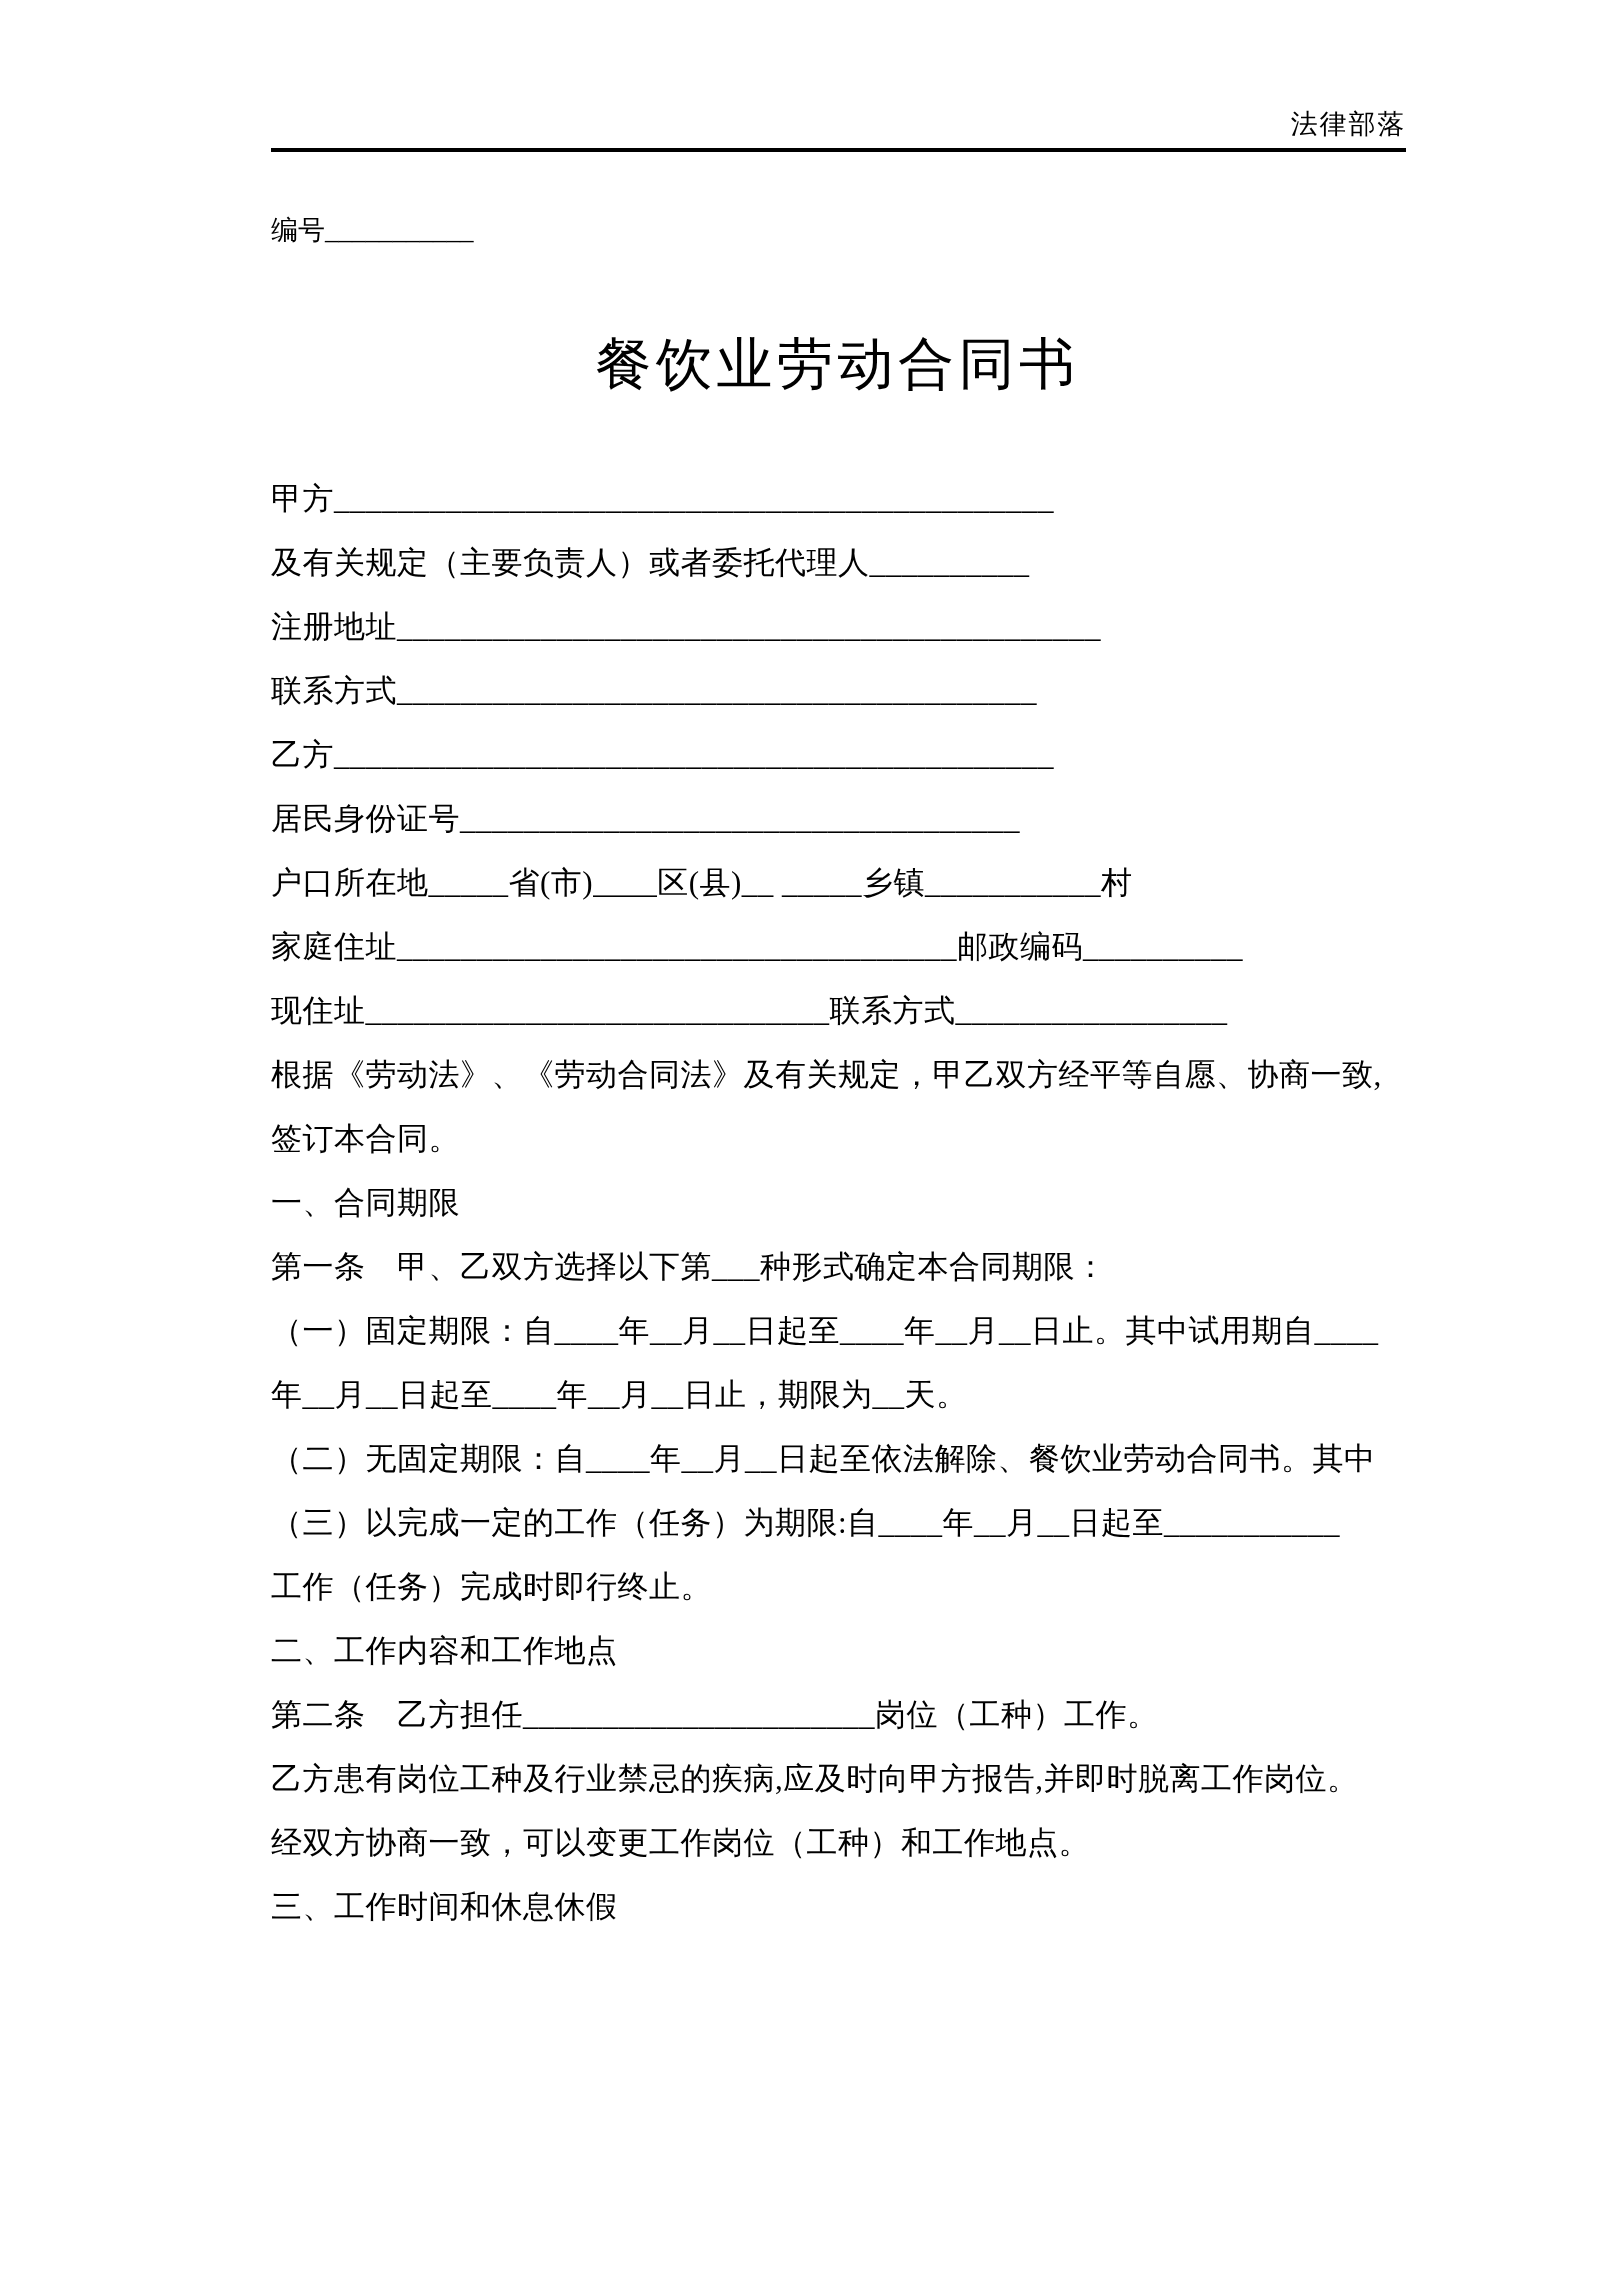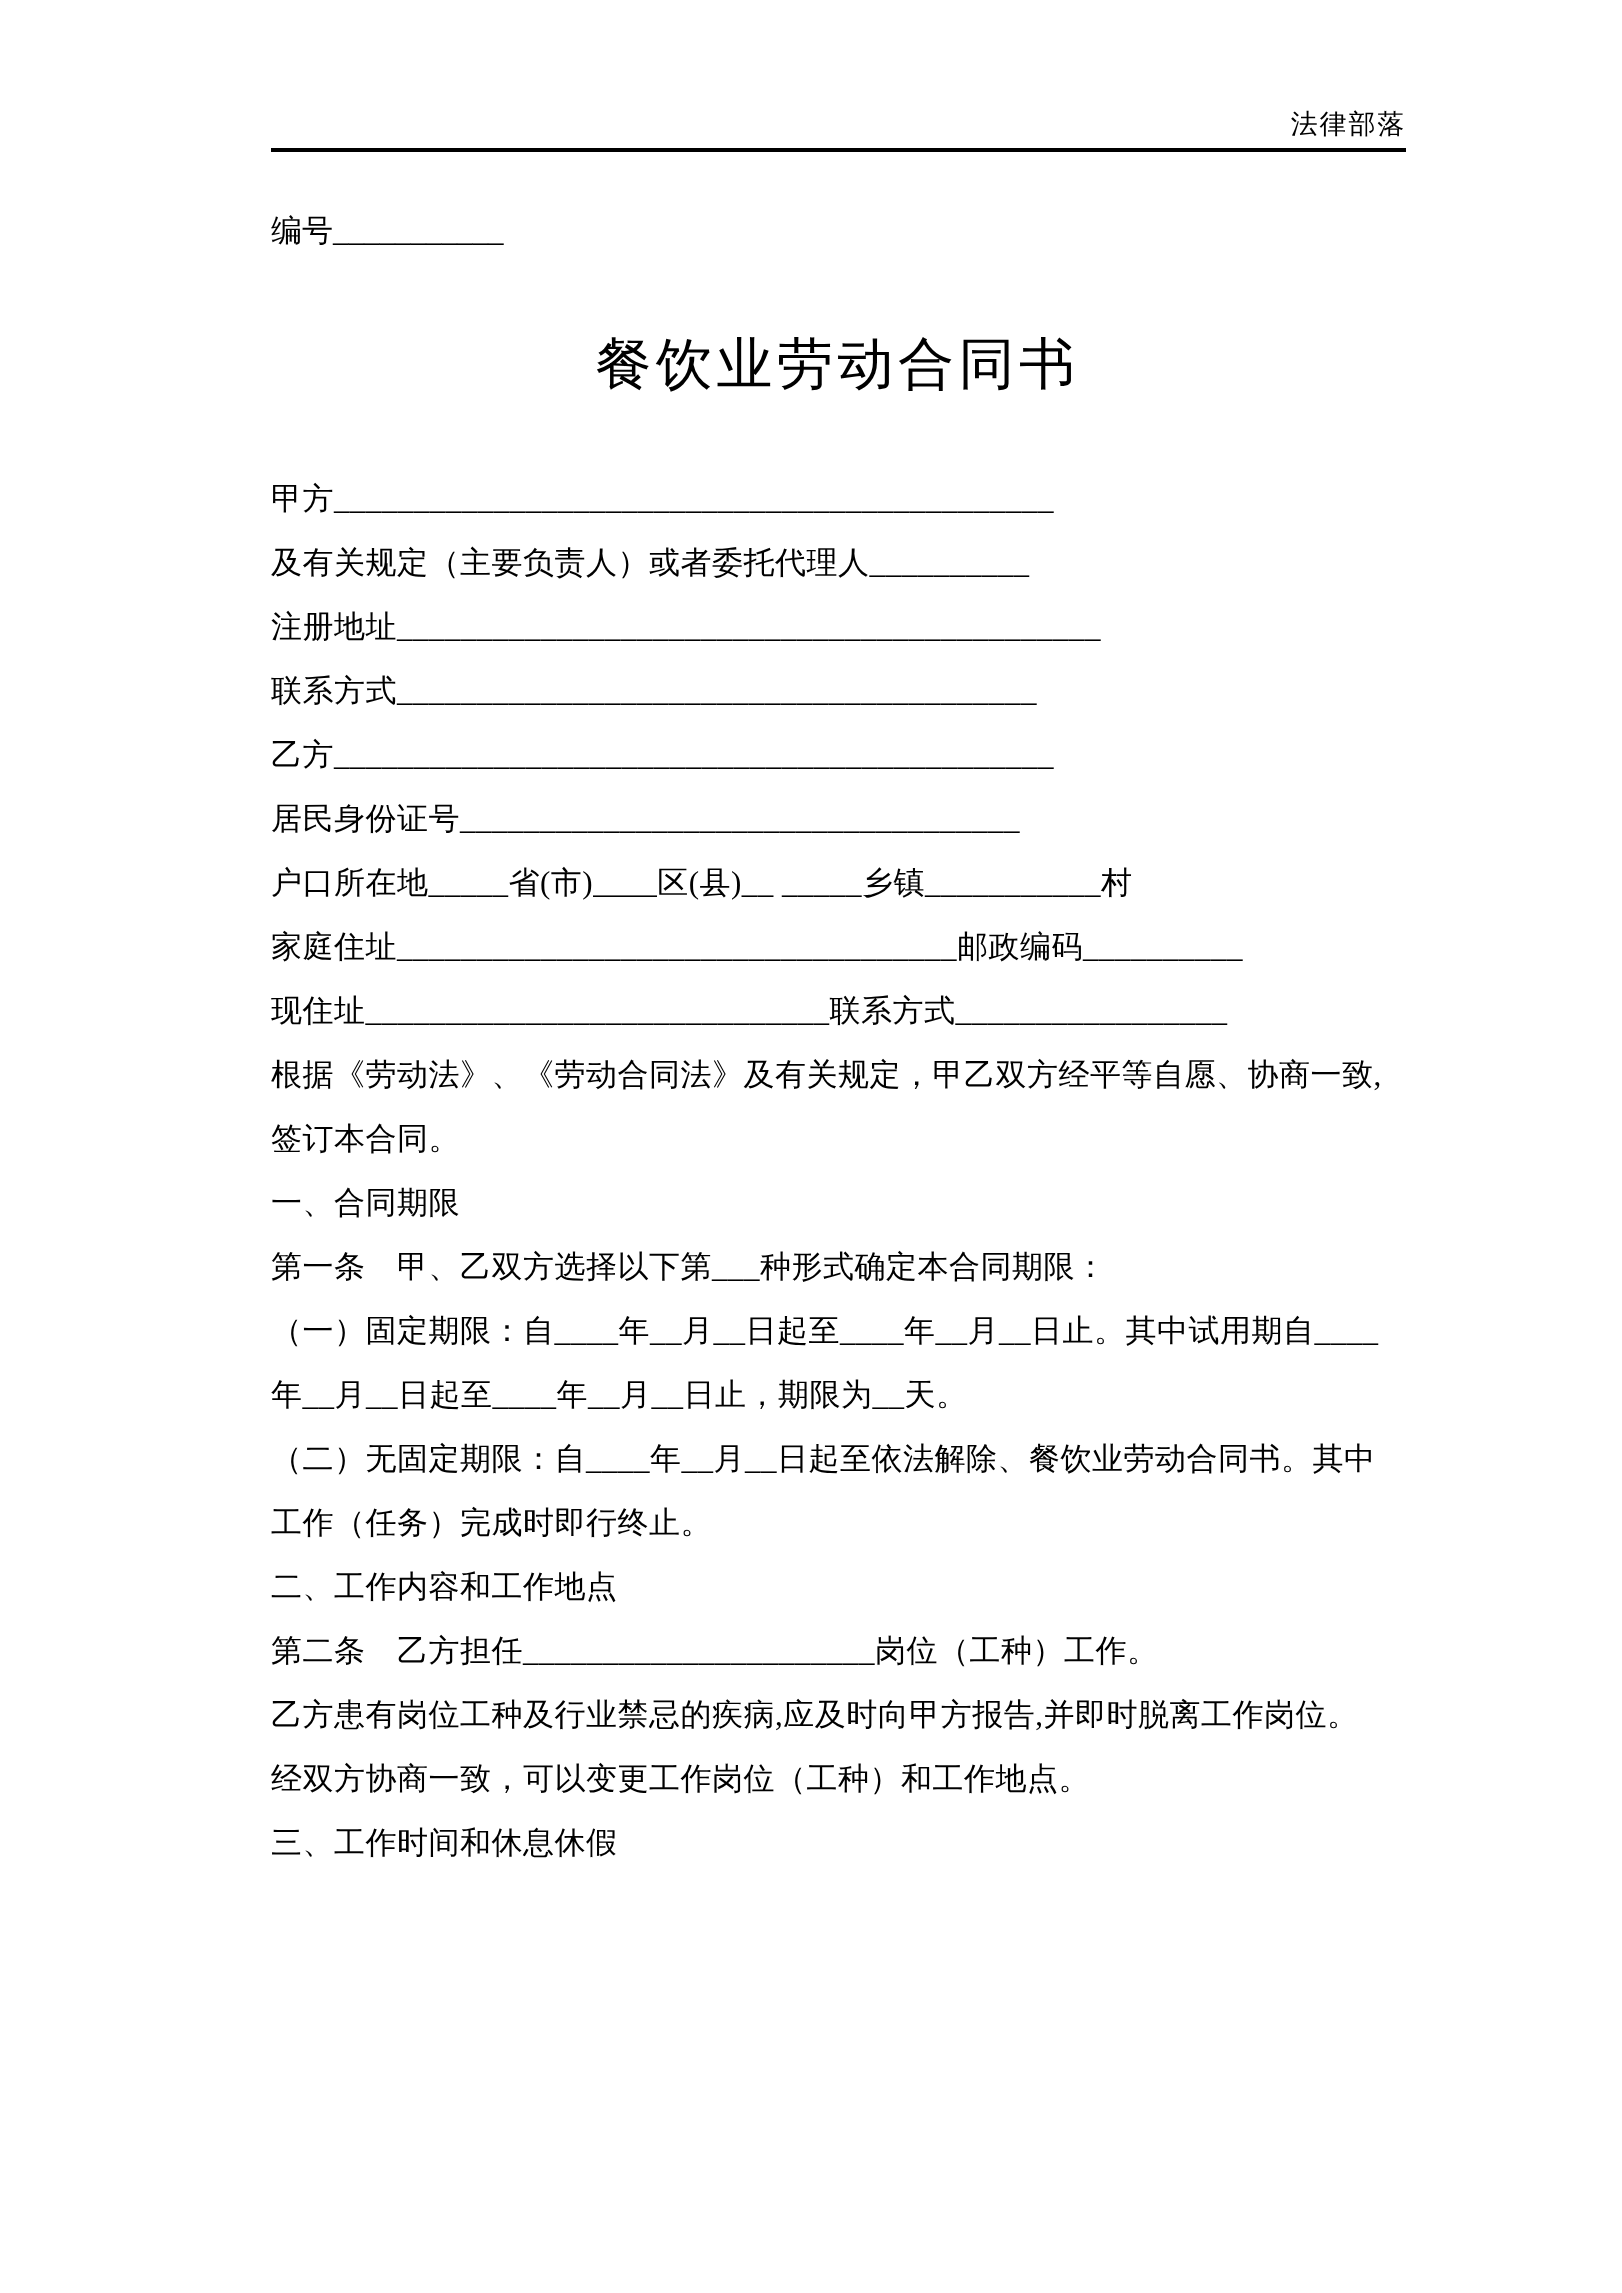"编号___________" .serial { font-size: 31px -> 27px }
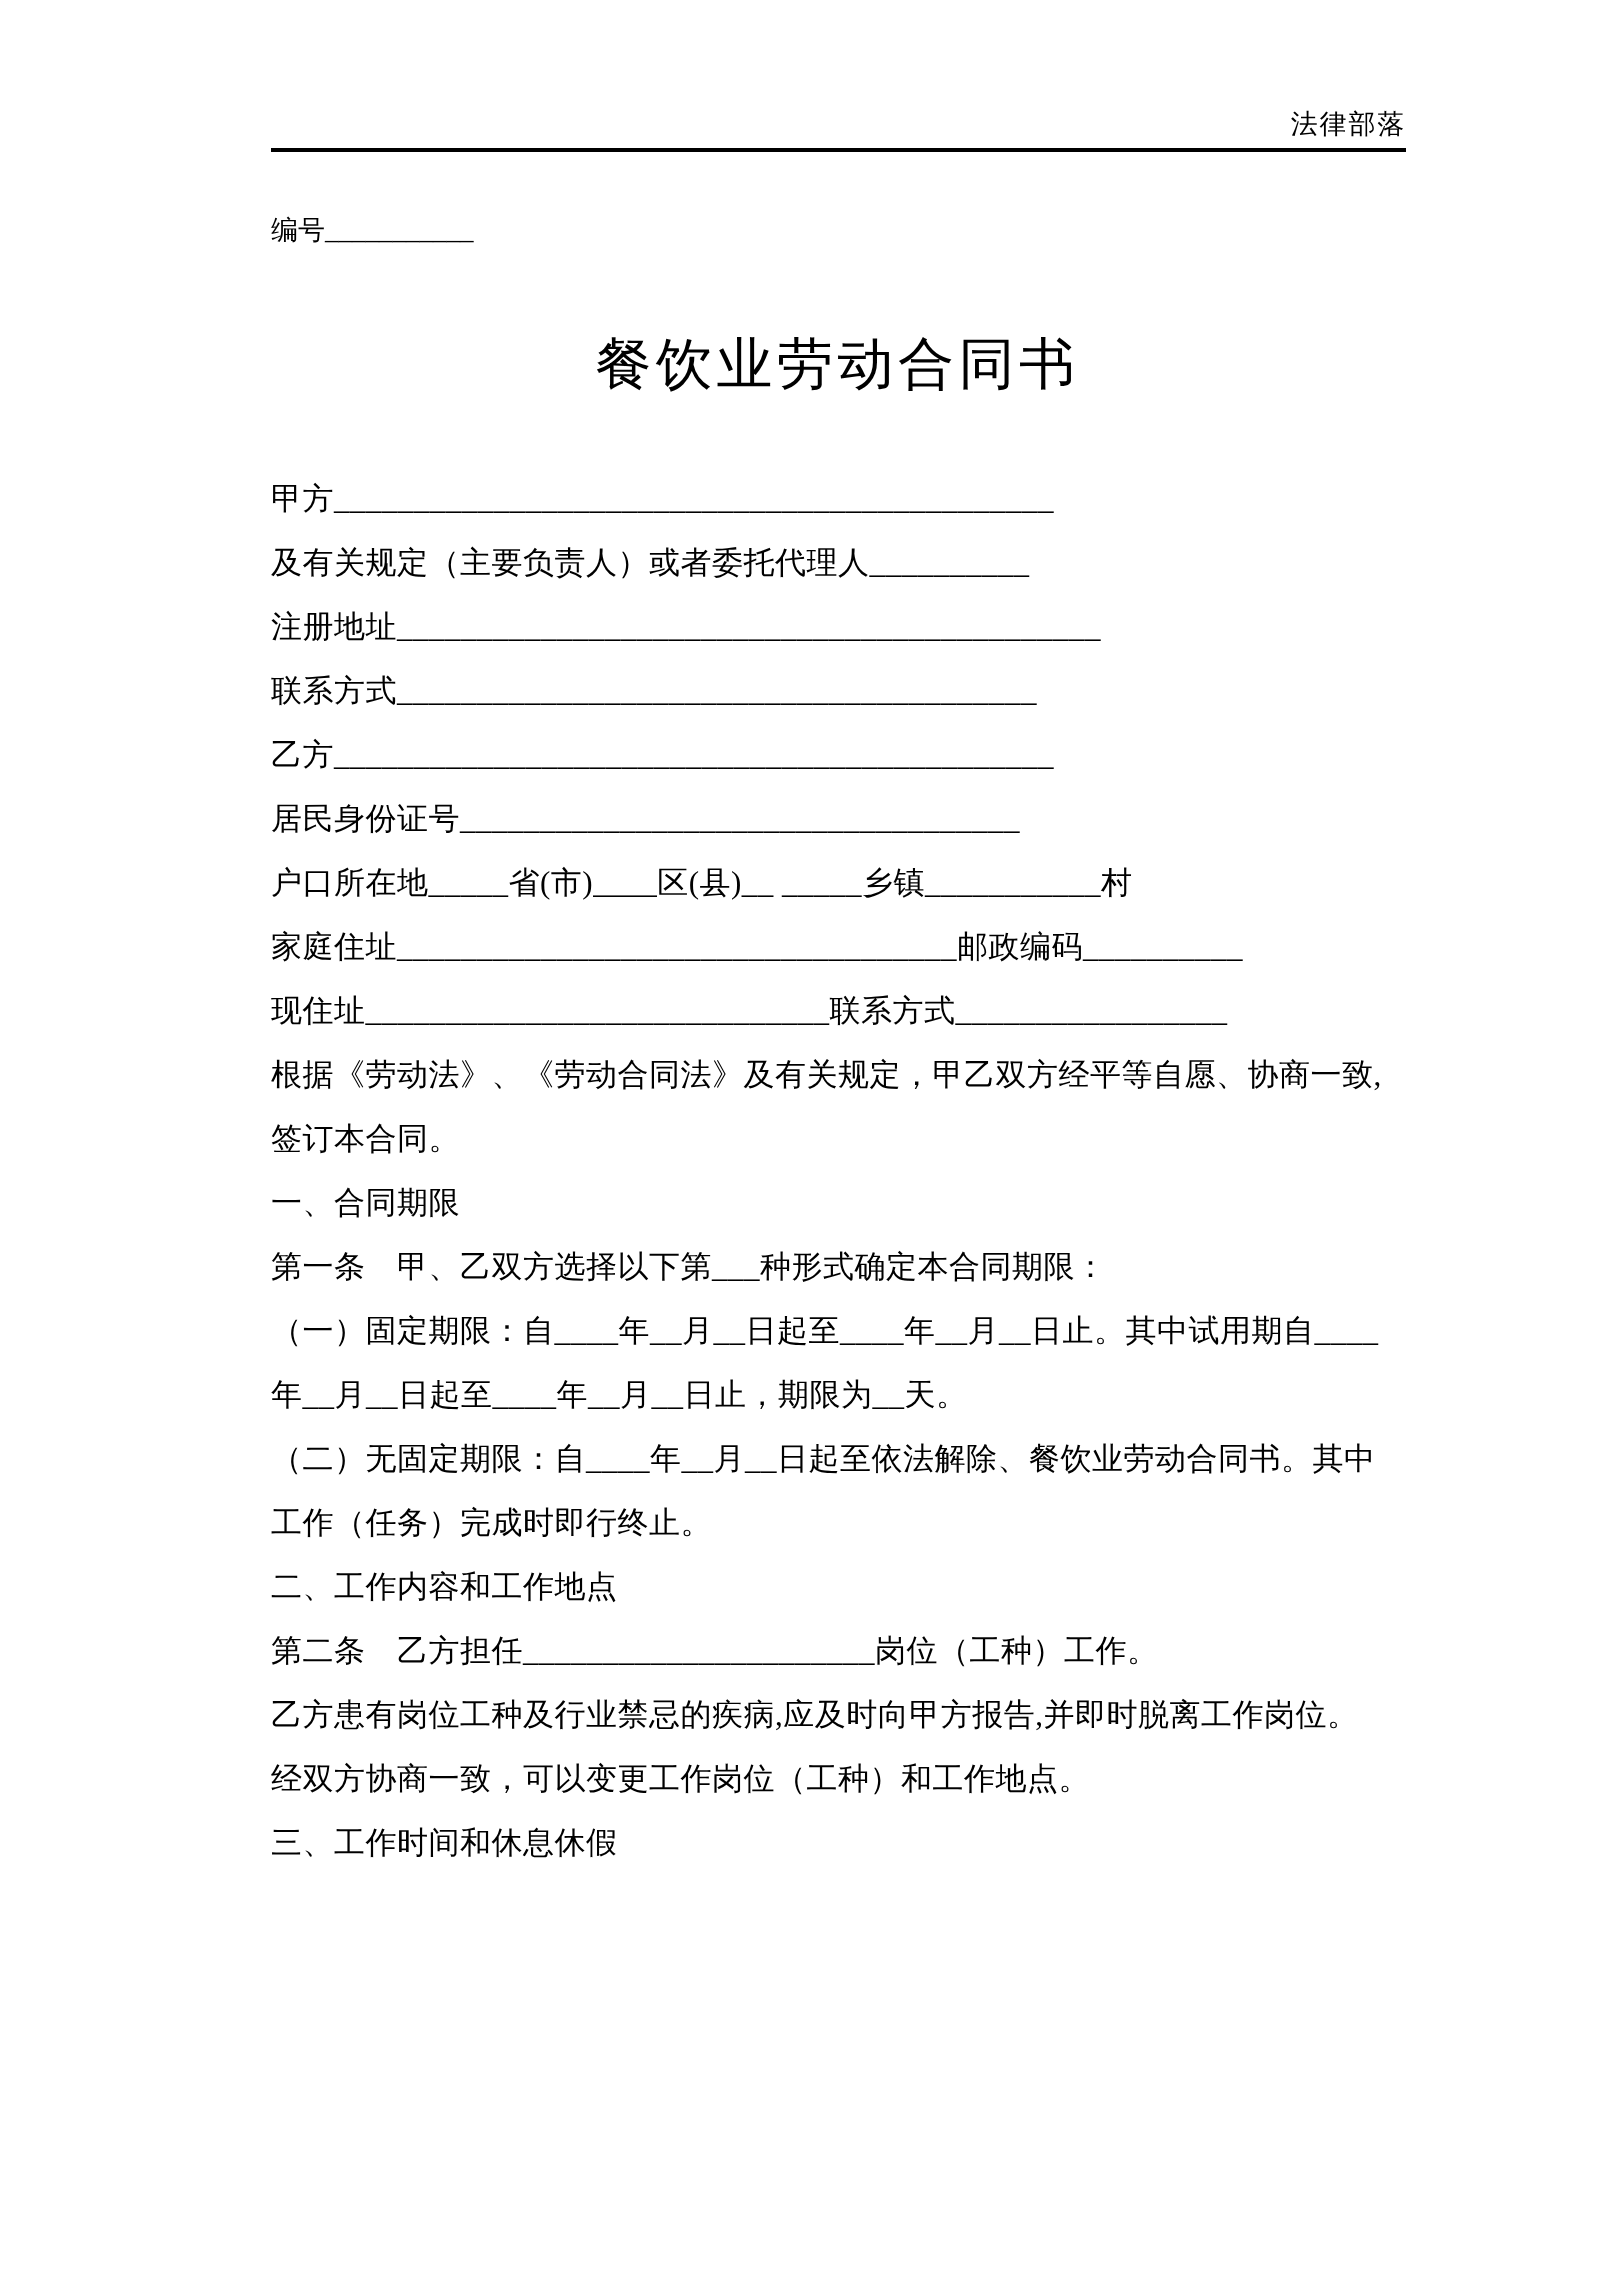"（三）以完成一定的工作（任务）为期限:自____年__月__日起至_______" div.line { html: none -> <div>（三）以完成一定的工作（任务）为期限:自____年__月__日起至___________</div> }
